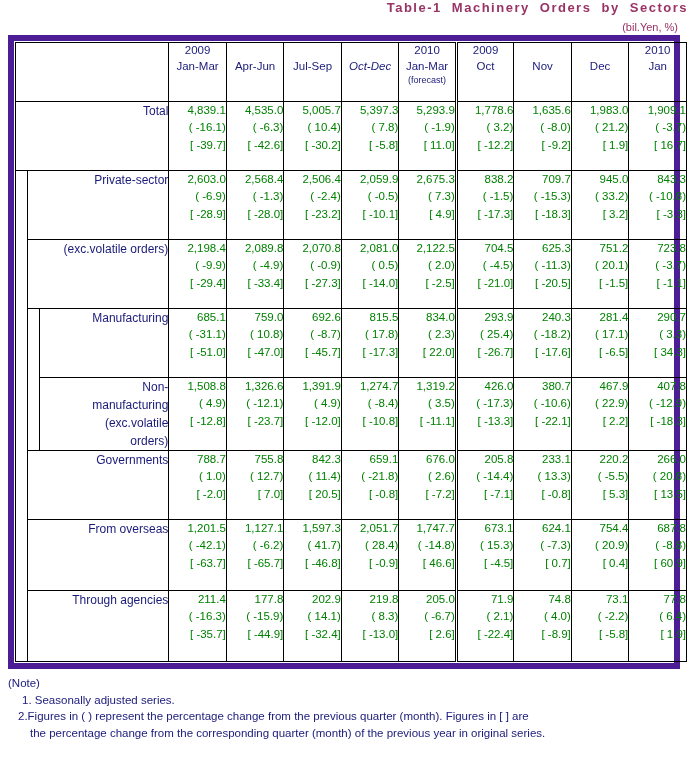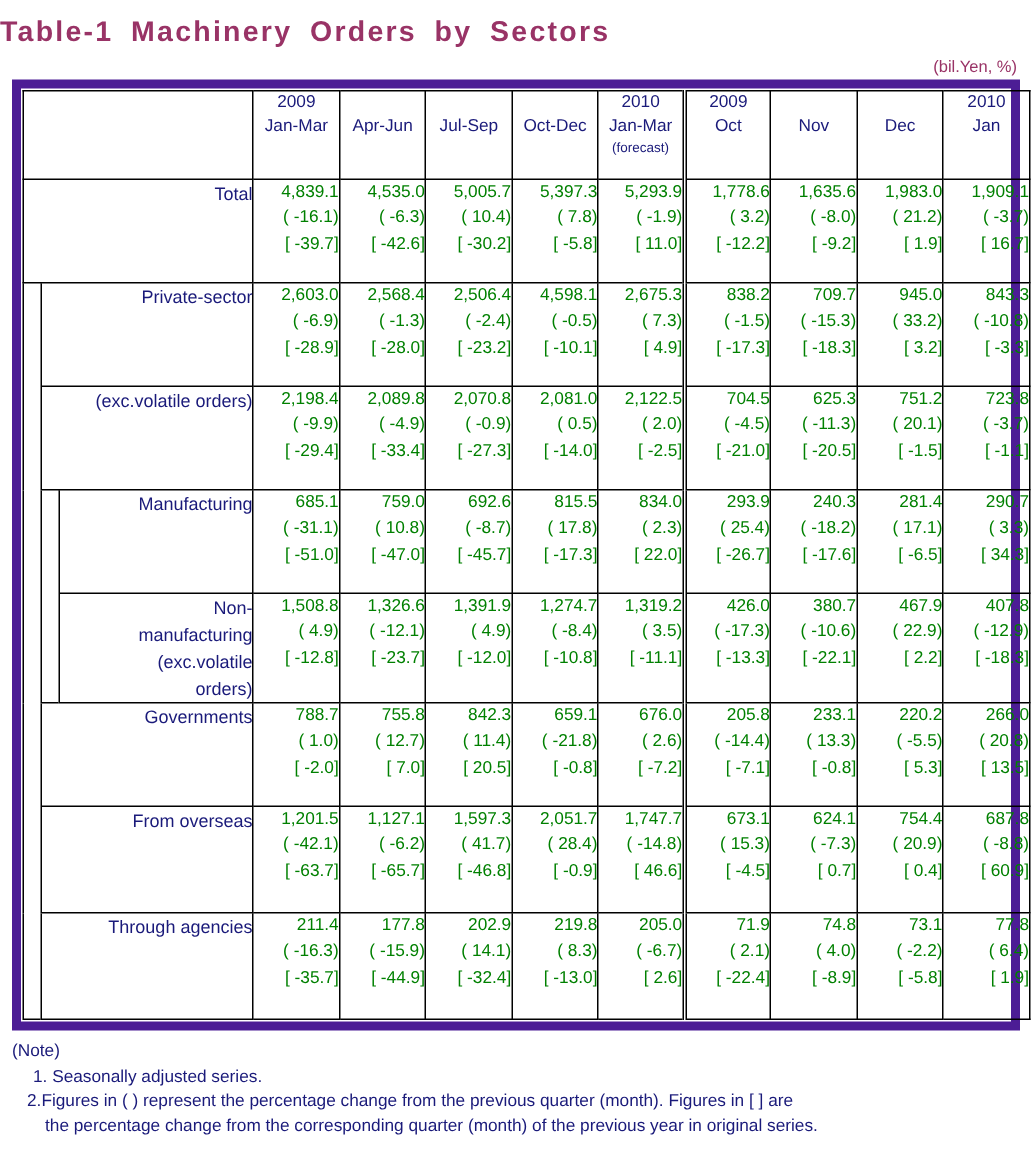"Table-1 Machinery Orders by Sectors" .title { font-size: 19px -> 13px; padding-top: 11px -> none; text-align: left -> right }
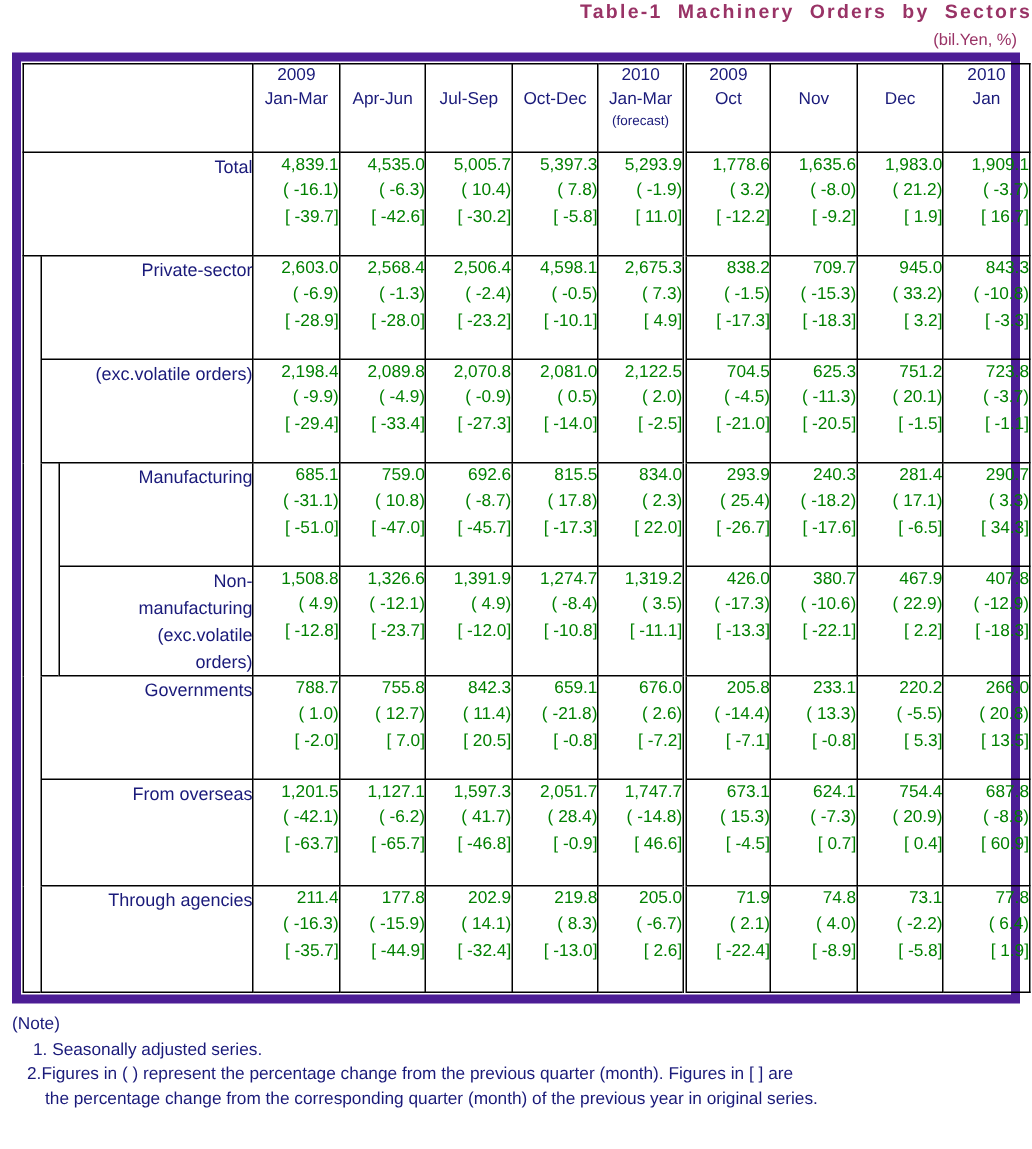"Oct-Dec" span { font-style: none -> italic }
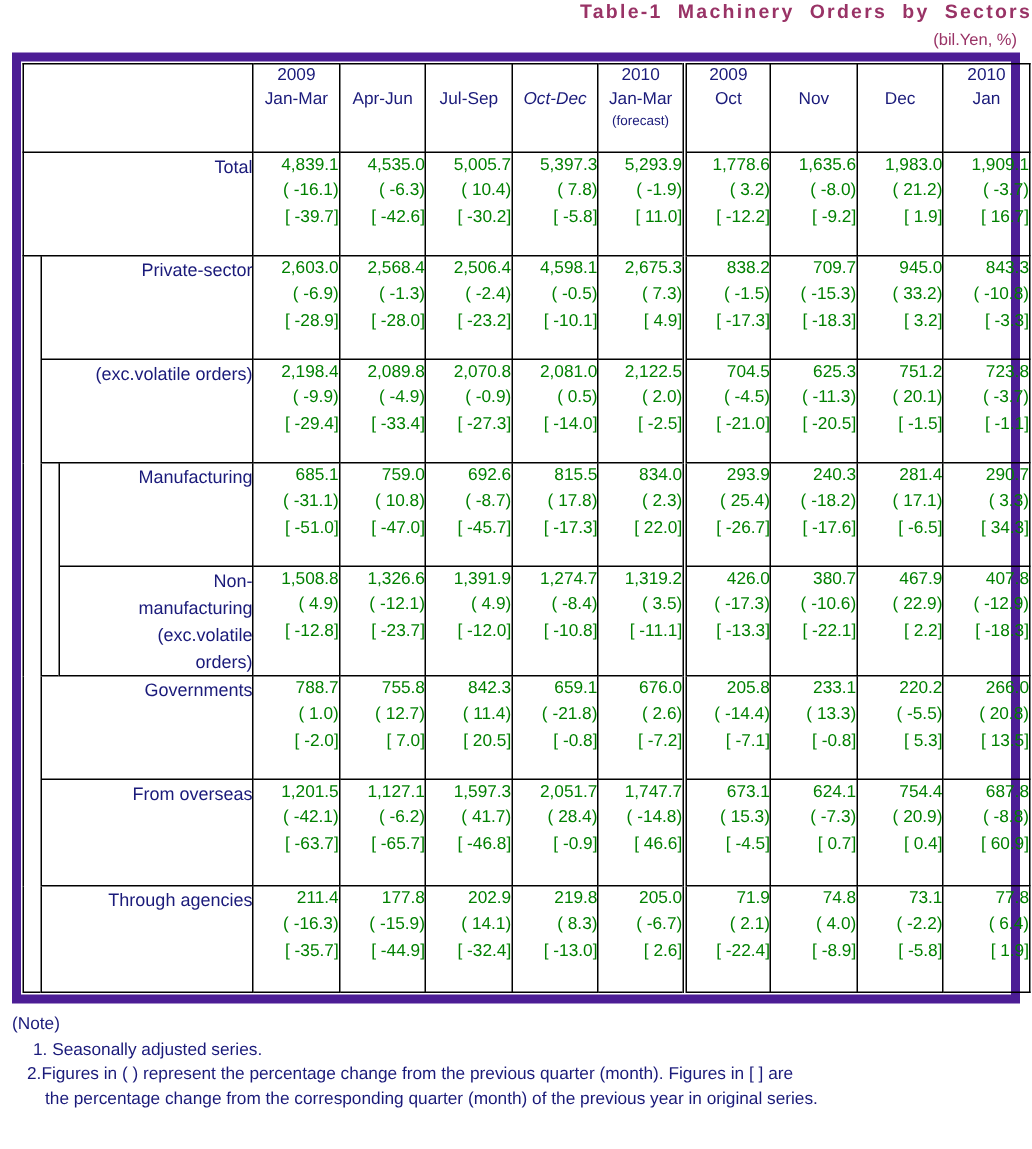"4,598.1" span.v1 { text: 4,598.1 -> 2,059.9 }
